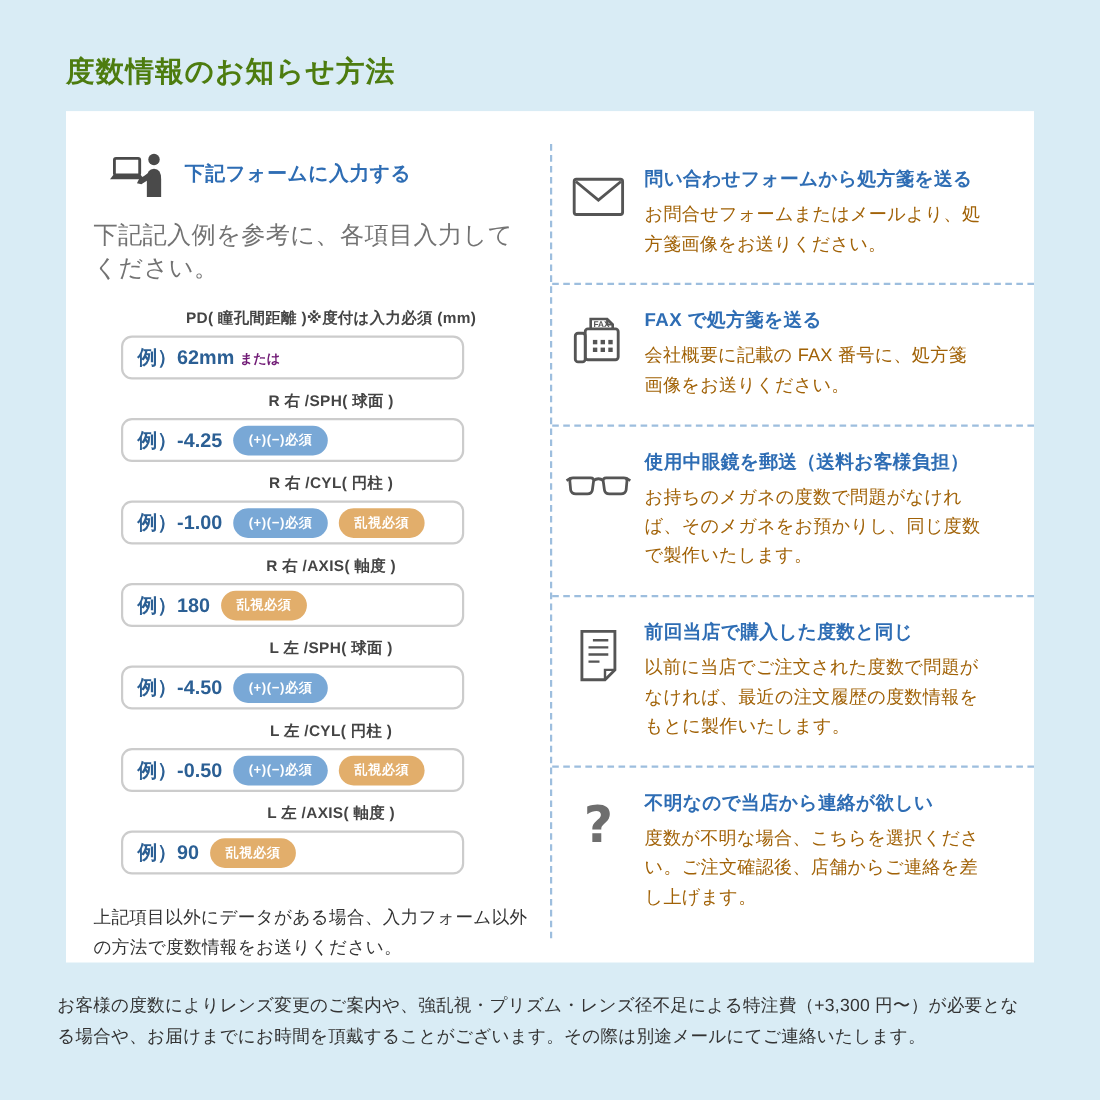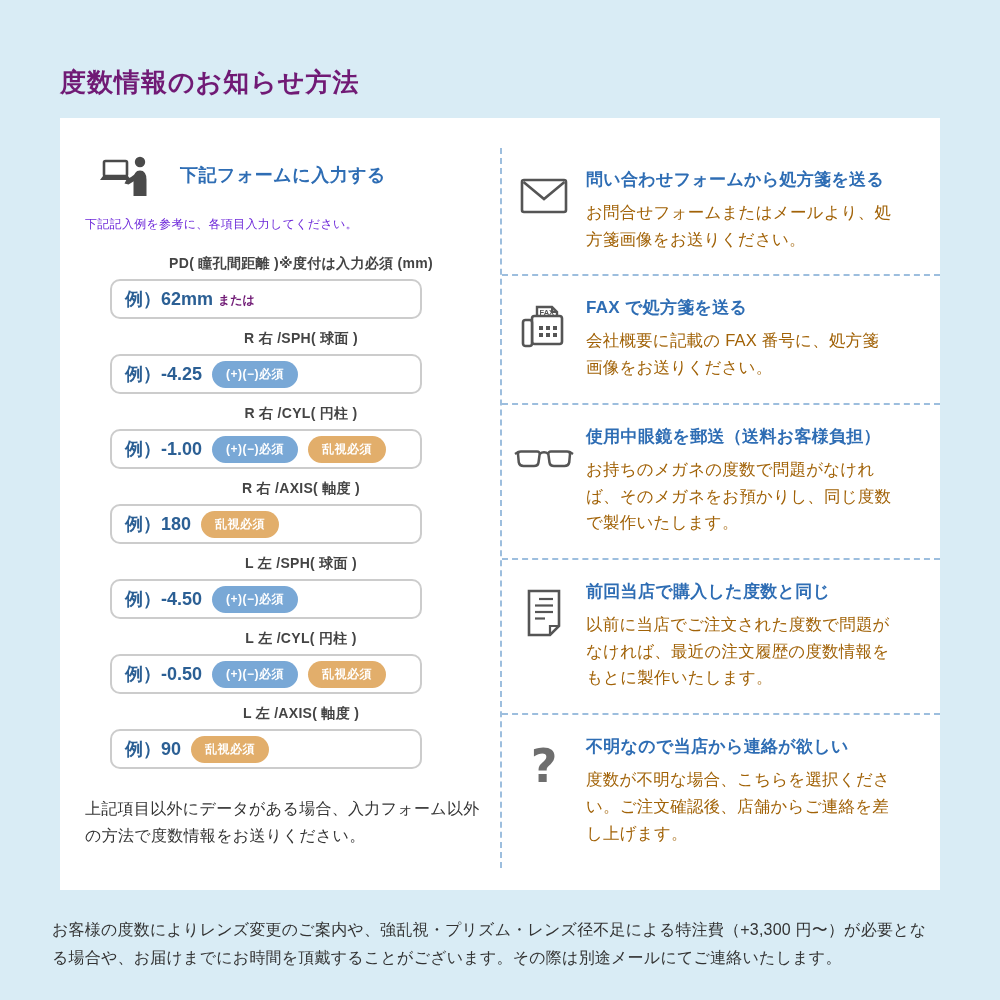"度数情報のお知らせ方法" .page-title { color: #701a75 -> #4d7c0f; margin: 17px 0 18px -> 0 0 18px }
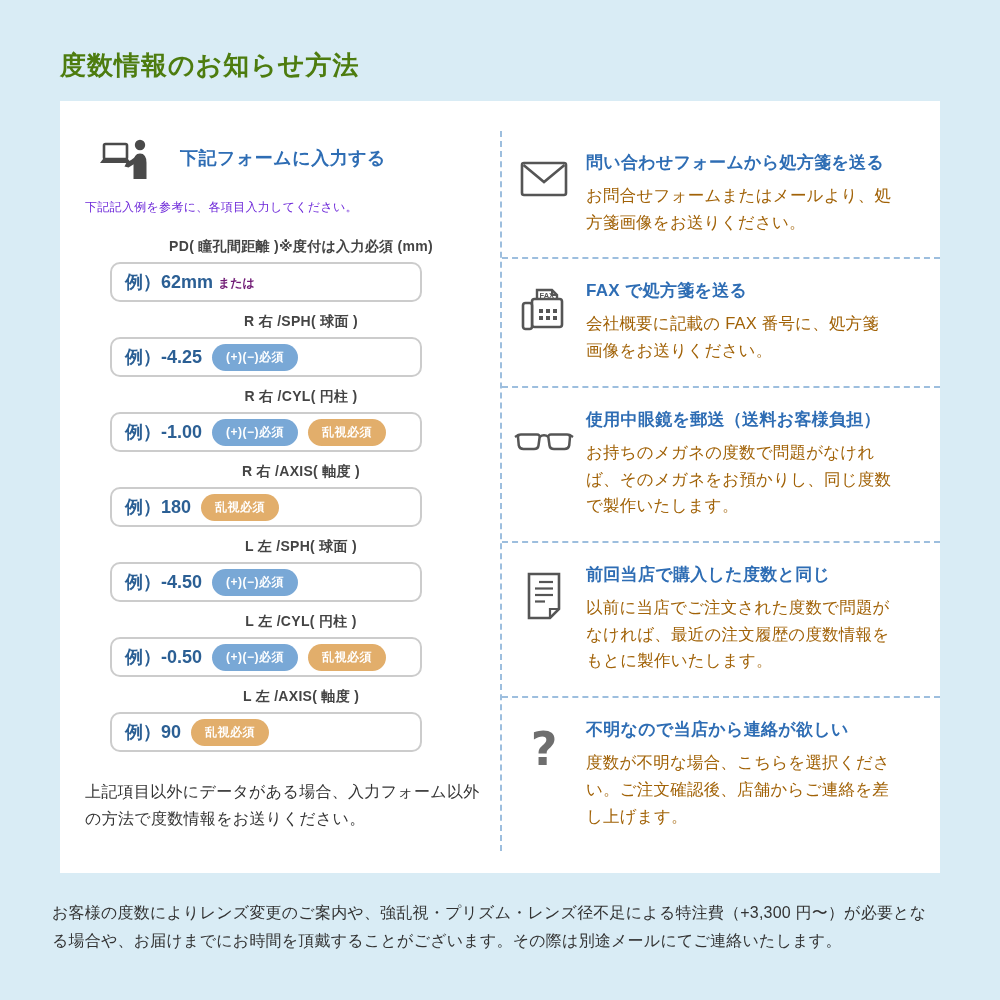"下記フォームに入力する" .form-heading-row { gap: 28px -> 16px }
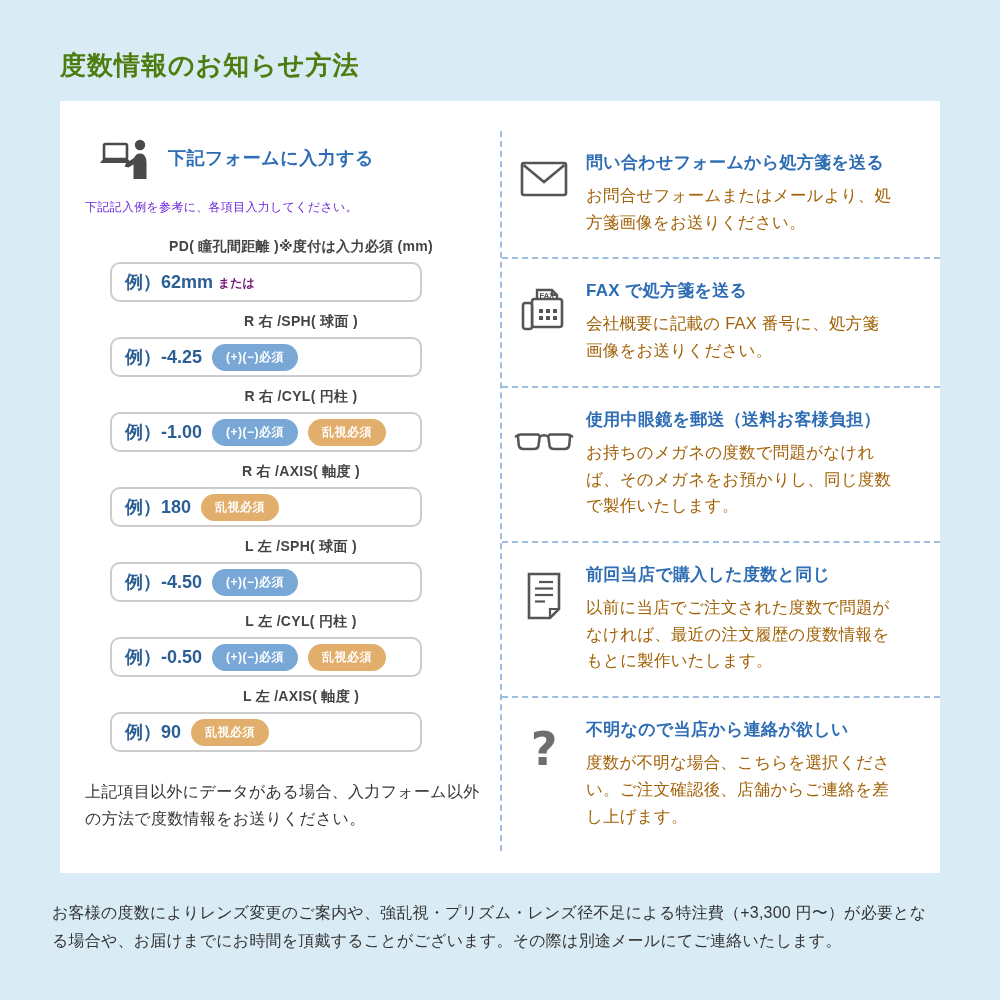"下記記入例を参考に、各項目入力してください。" .intro { color: #6d28d9 -> #737373; font-size: 12px -> 22px }
